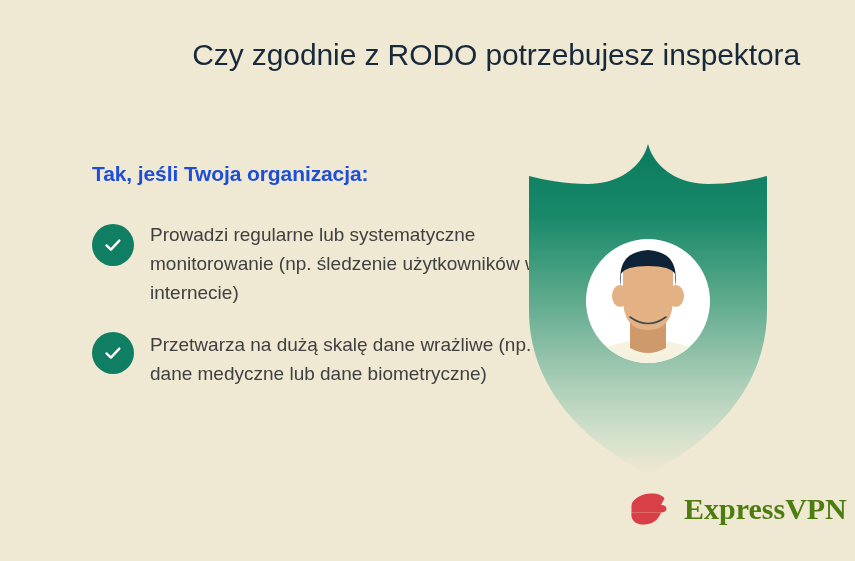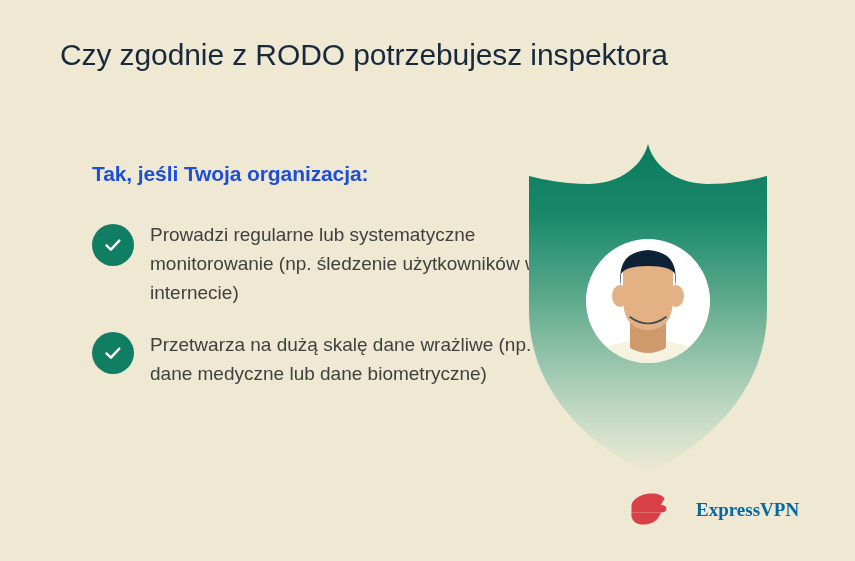"Czy zgodnie z RODO potrzebujesz" .title { text-align: left -> right }
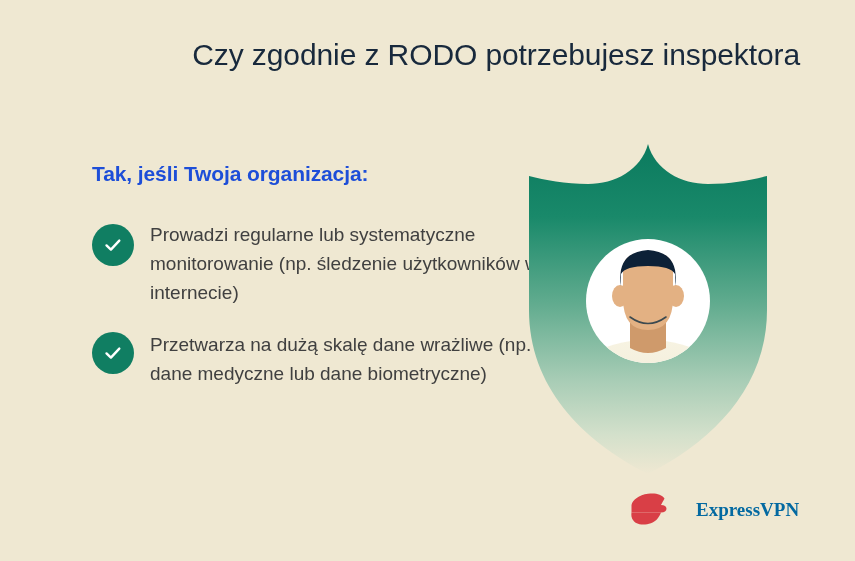"ExpressVPN" .logo-text { color: #0369a1 -> #4d7c0f; font-size: 19px -> 30px; margin-left: 24px -> 12px }
